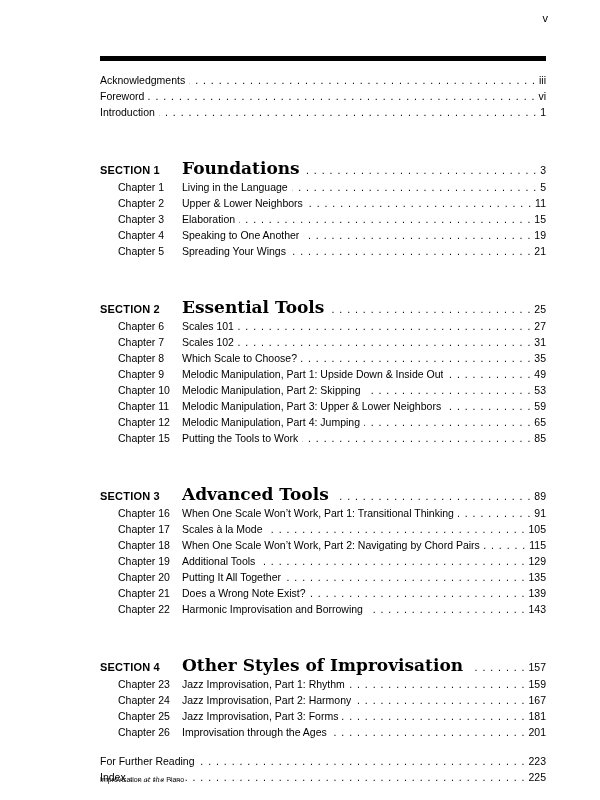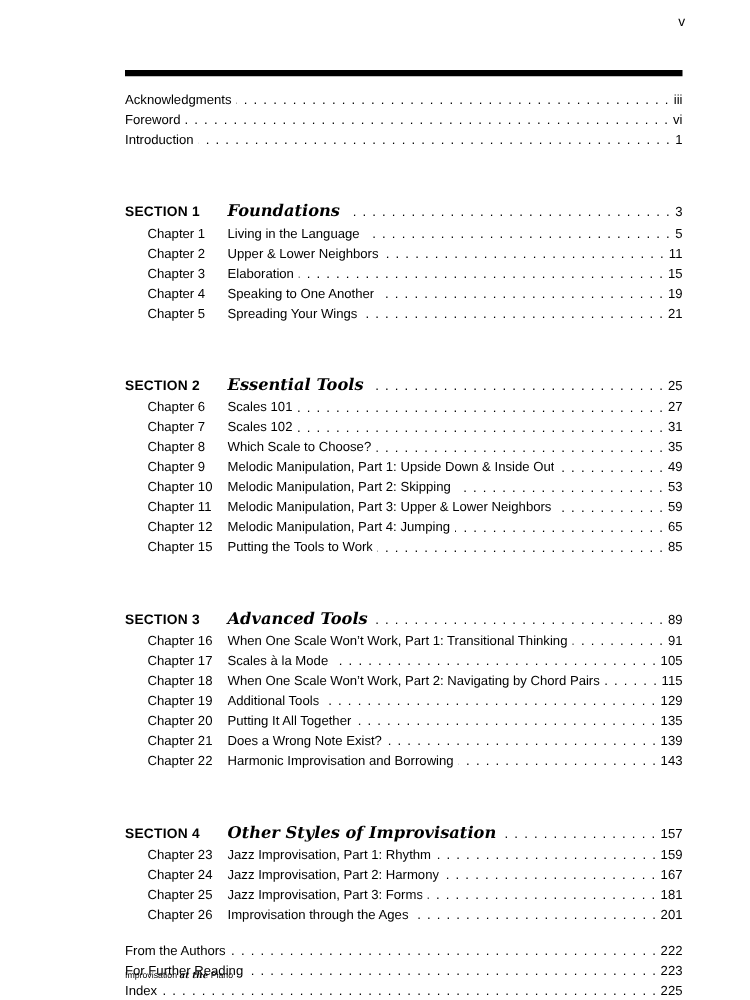"Foundations" .section-title { font-size: 13px -> 17px; font-style: italic -> none }
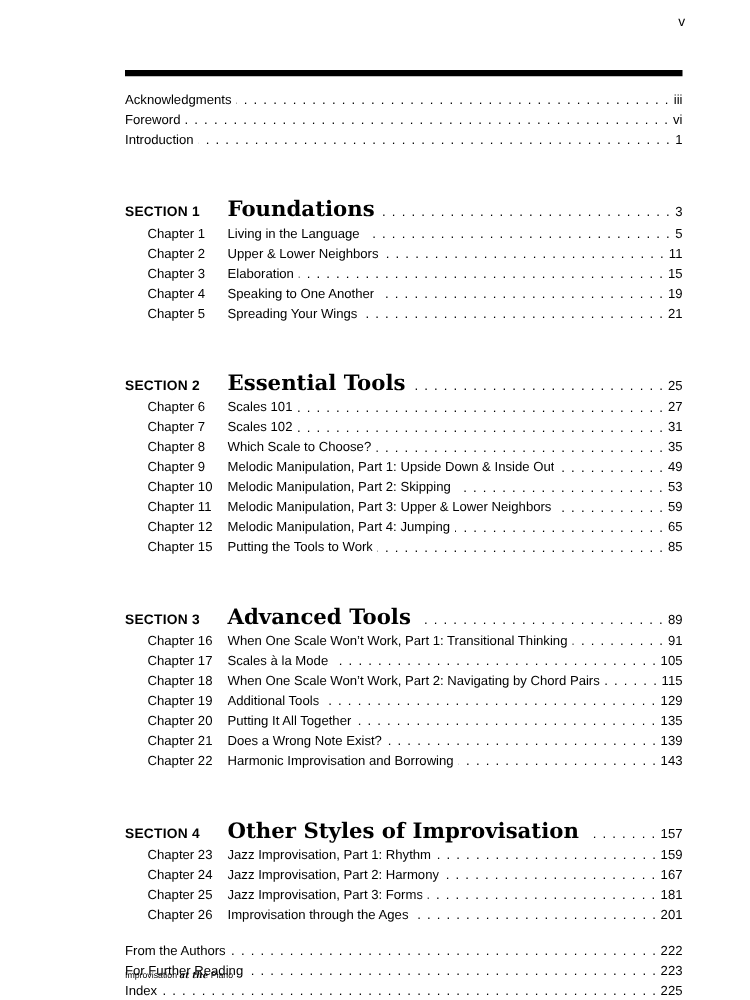"From the Authors" div.toc-row { html: <div> <span>From the Authors</span> <span></span> <span>222</span> </div> -> none }
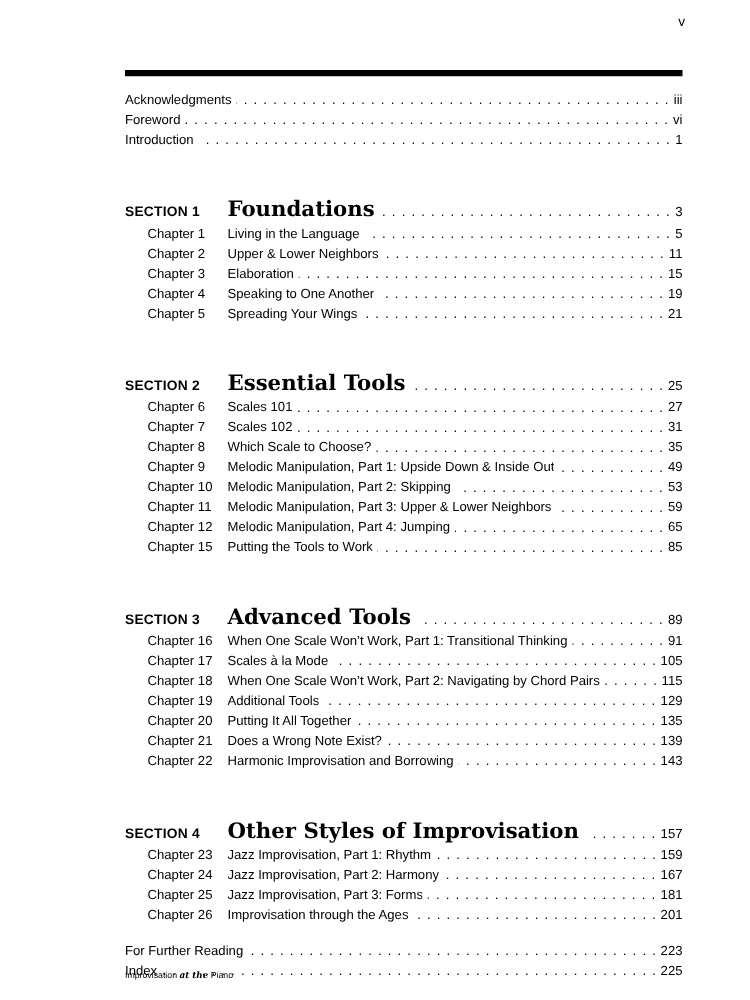"at the" .footer .script { font-weight: bold -> normal }
